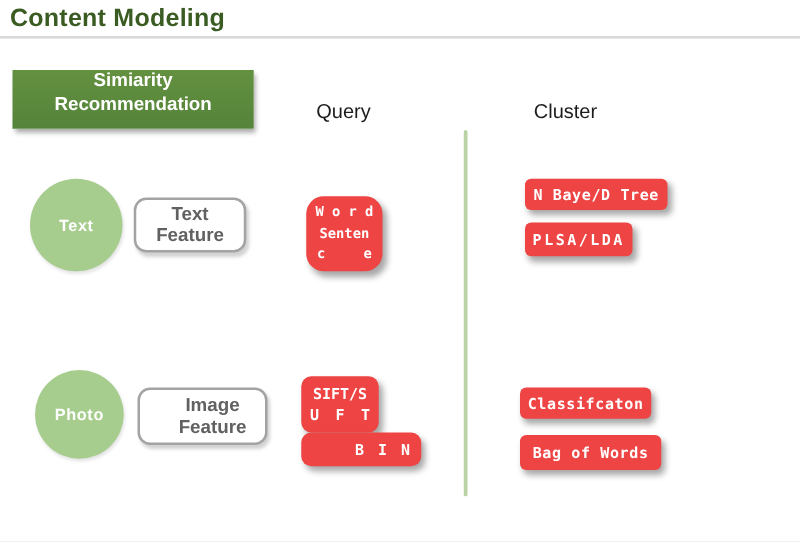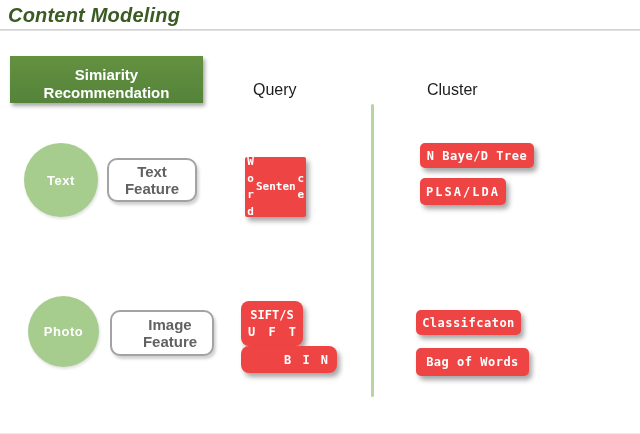"Content Modeling" .page-title { font-style: italic -> none }
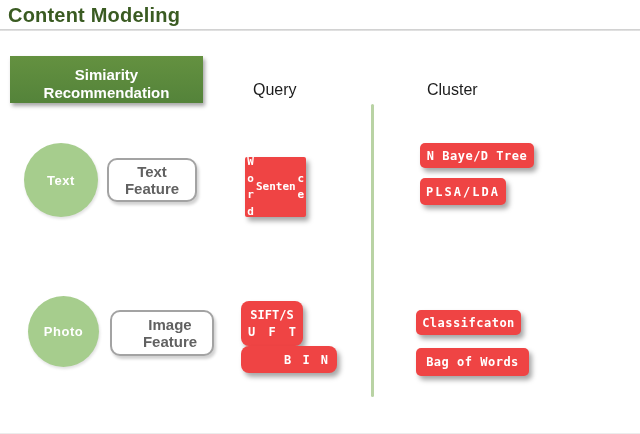"Simiarity" .green-box { justify-content: flex-end -> flex-start }
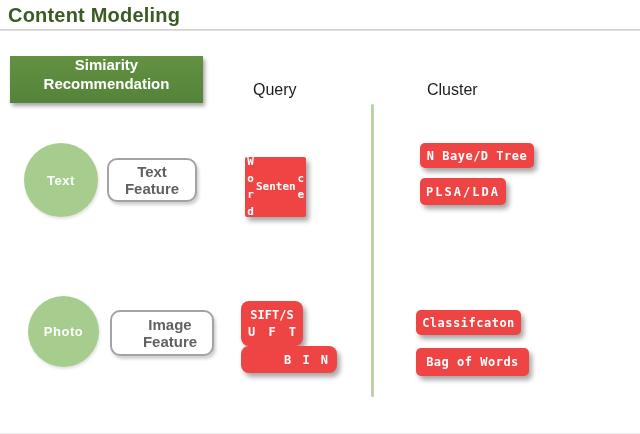"W o r d" .dark.word { border-radius: 2px -> 14px; flex-direction: none -> column }
